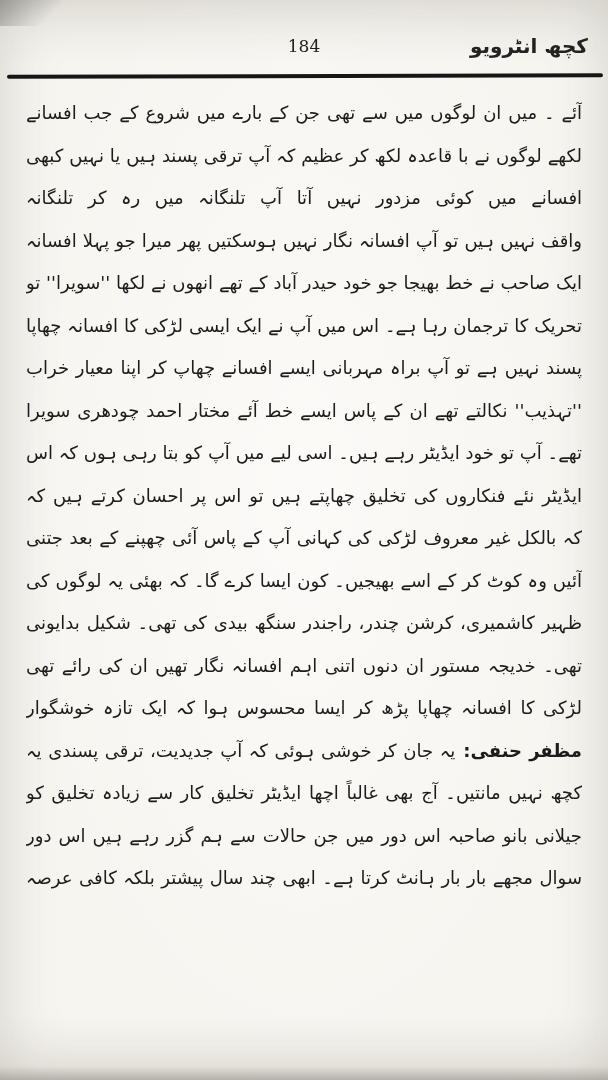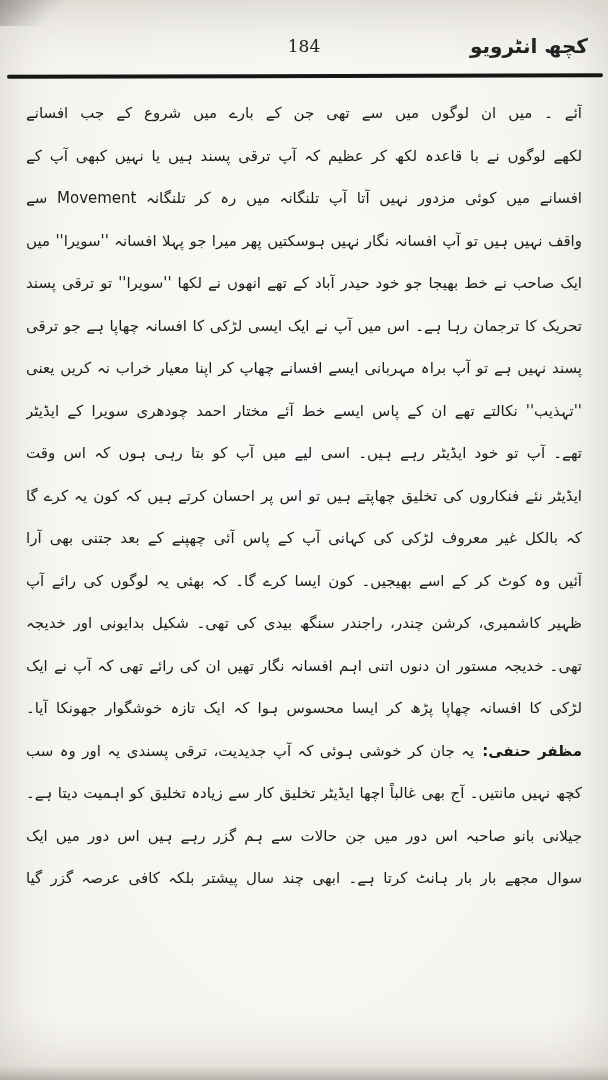"آئے ۔ میں ان لوگوں" .text-line { font-size: 15px -> 18px }
